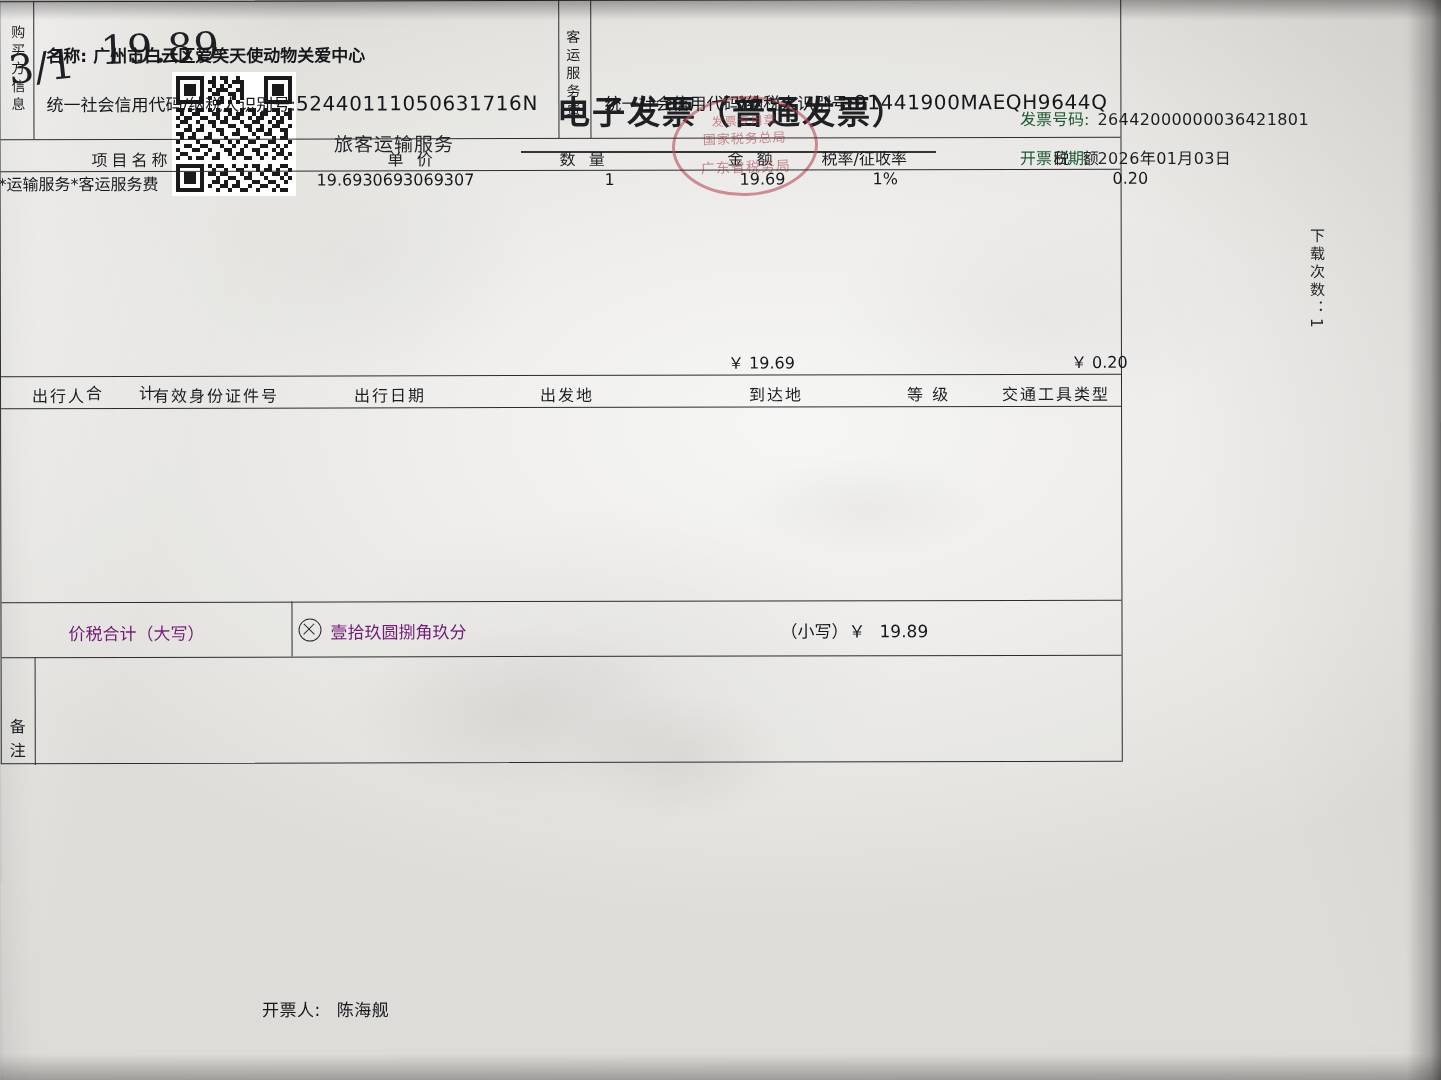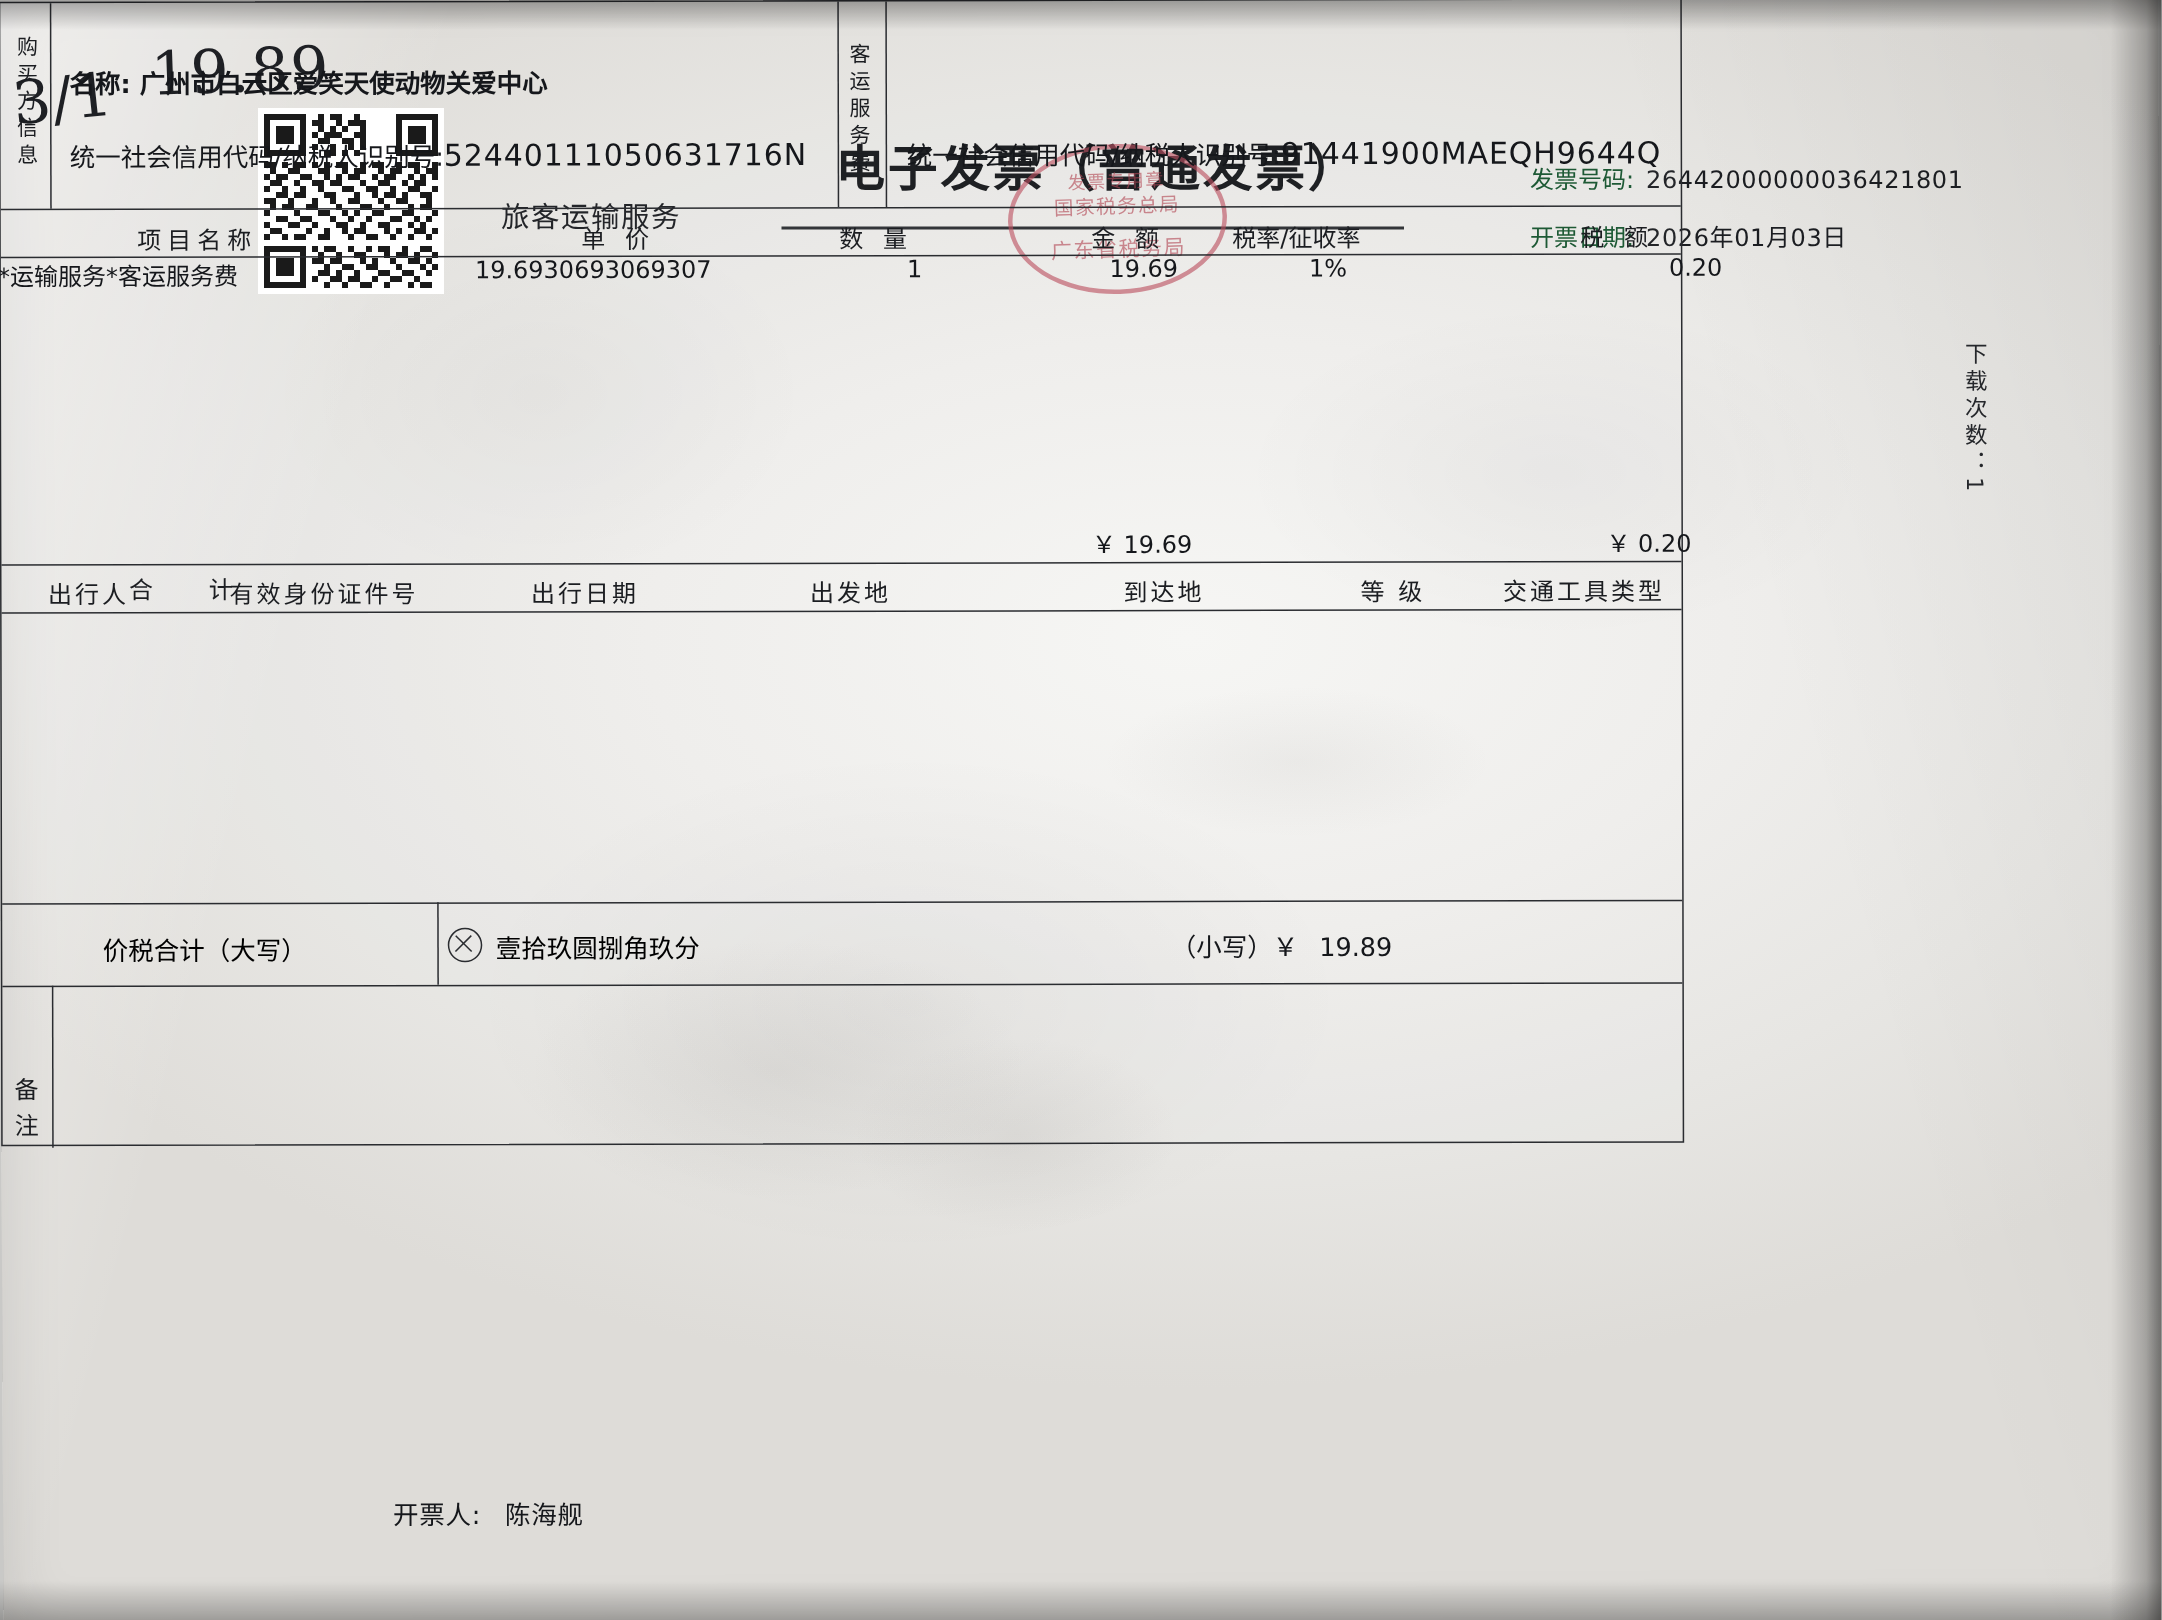"价税合计（大写）" #total-cn { color: #000000 -> #701a75 }
